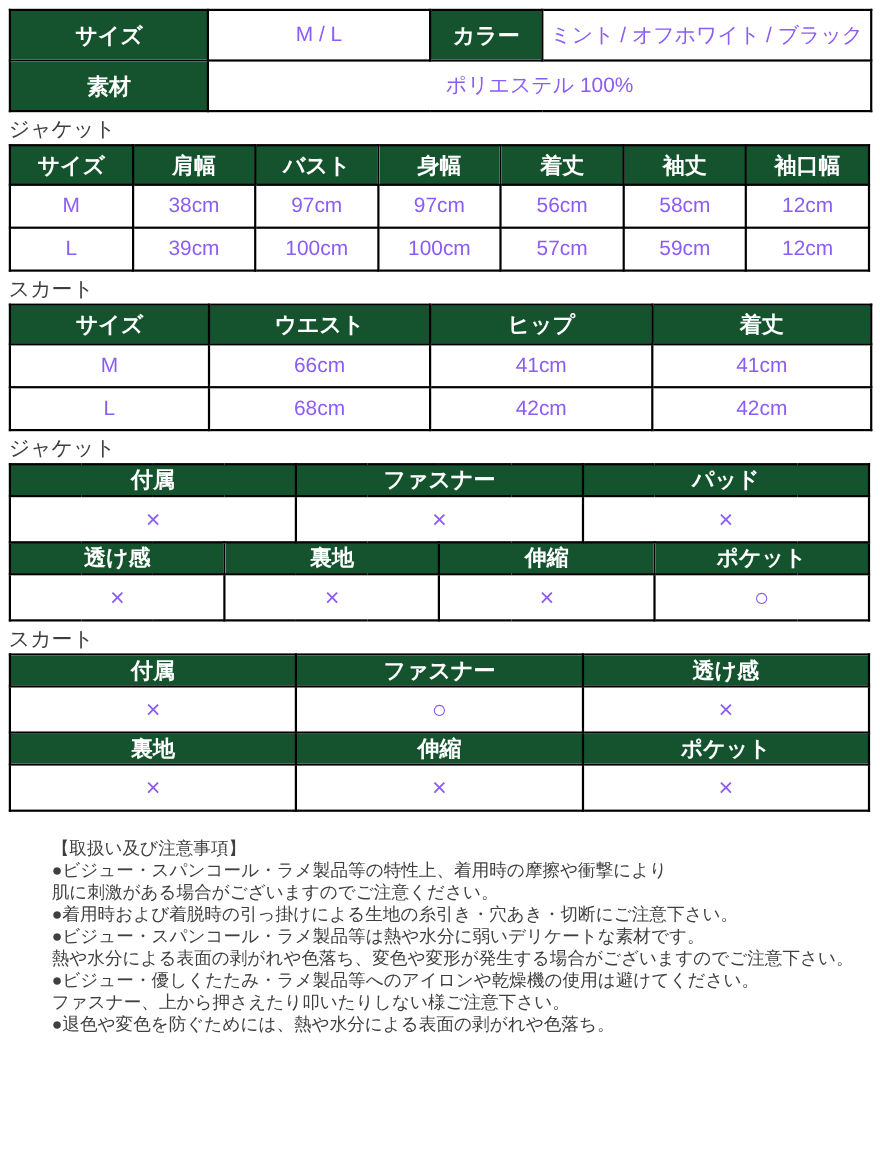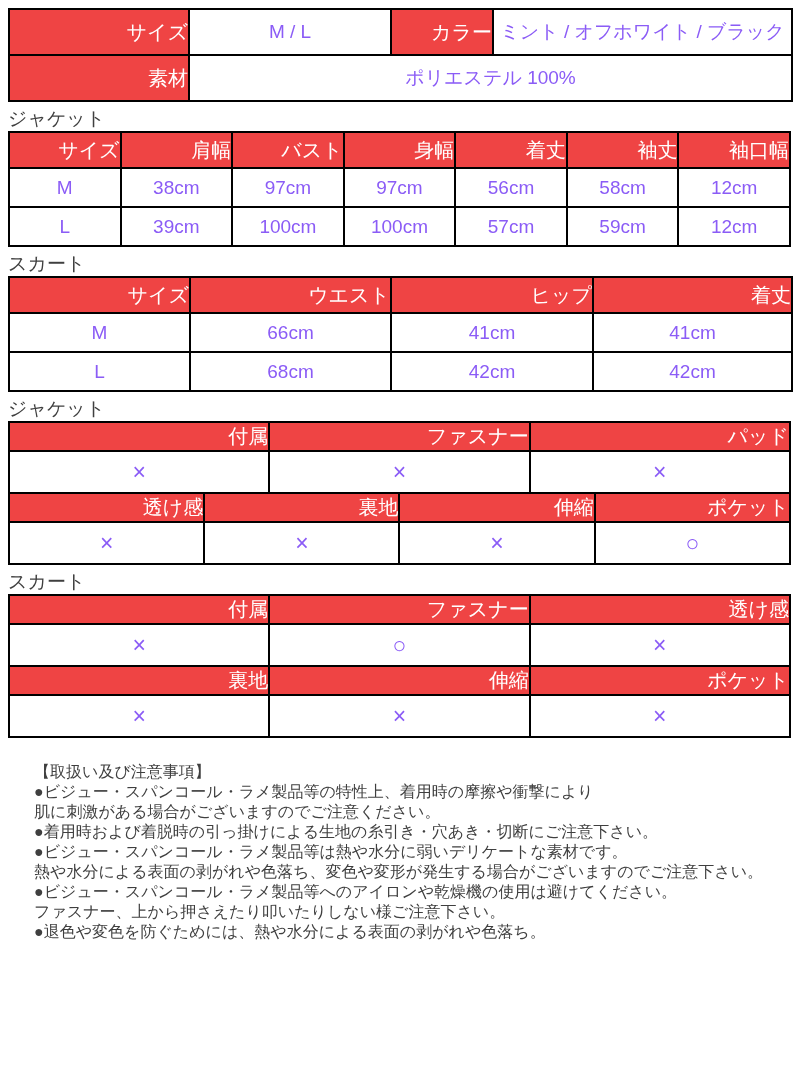"サイズ" th { background: #ef4444 -> #14532d; font-weight: normal -> bold; text-align: right -> none }
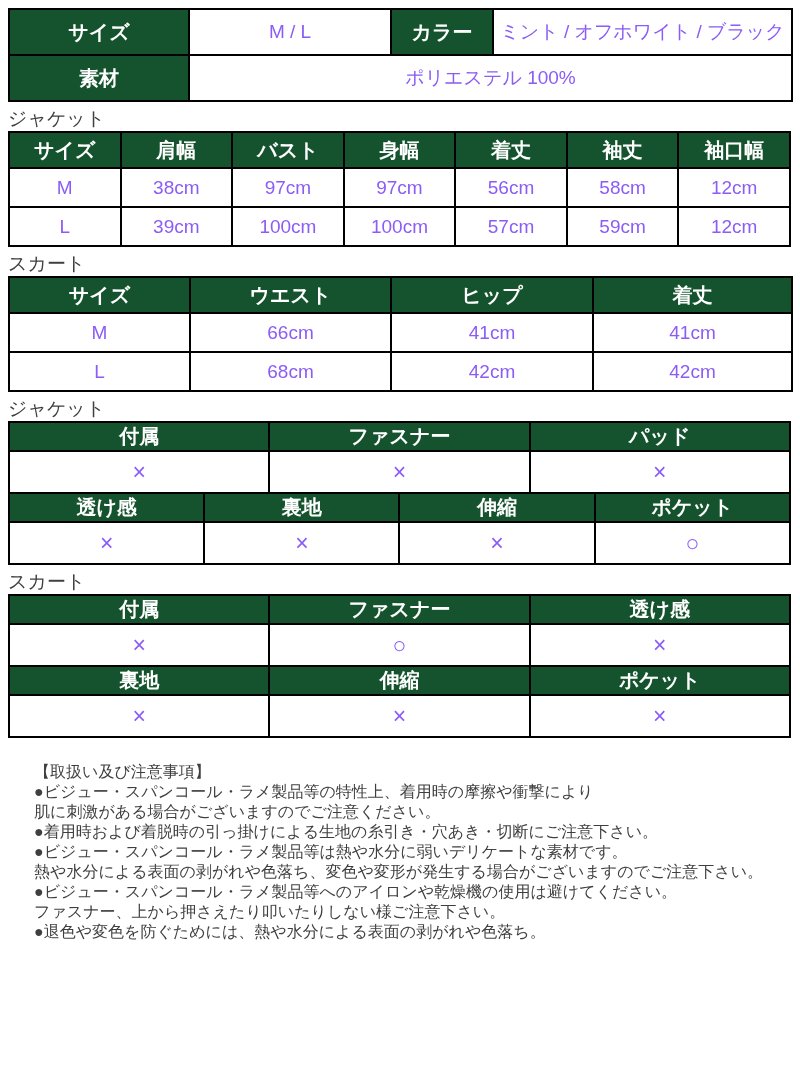"【取扱い及び注意事項】" .notes { margin: 24px 0 0 26px -> 24px 0 0 39px }
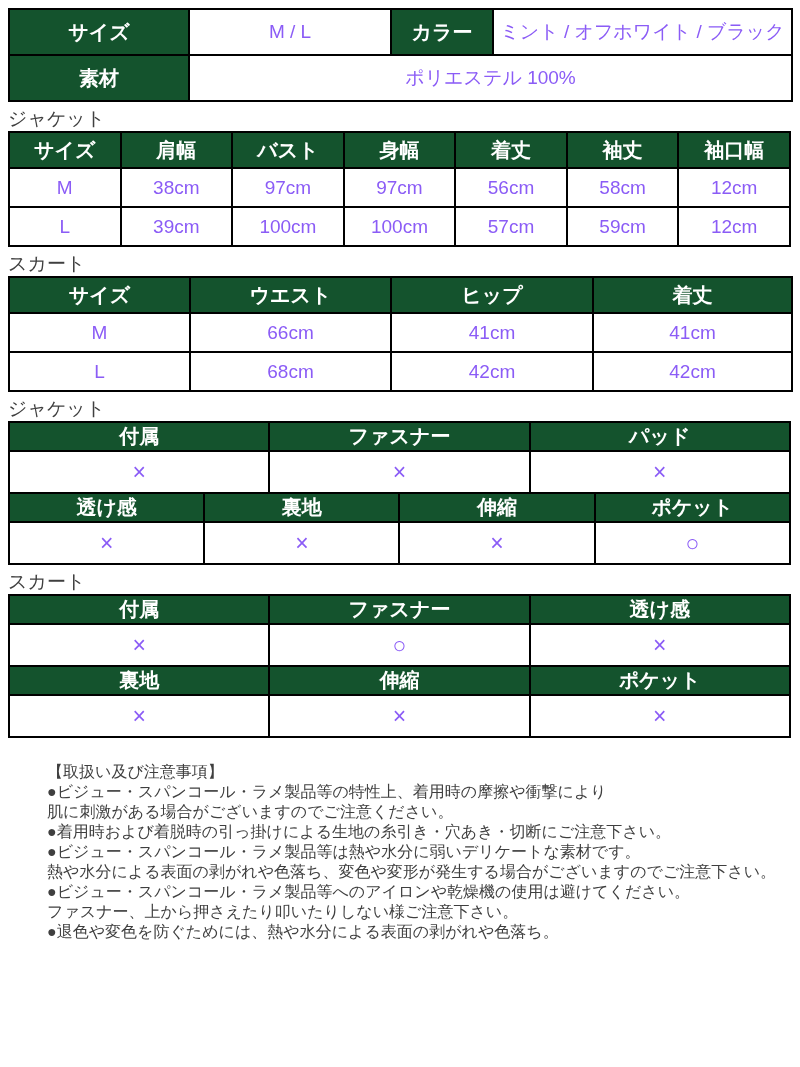"●ビジュー・スパンコール・ラメ製品等へのアイロンや乾燥機の使用は避けてください。" div { text: スパンコール -> 優しくたたみ }
